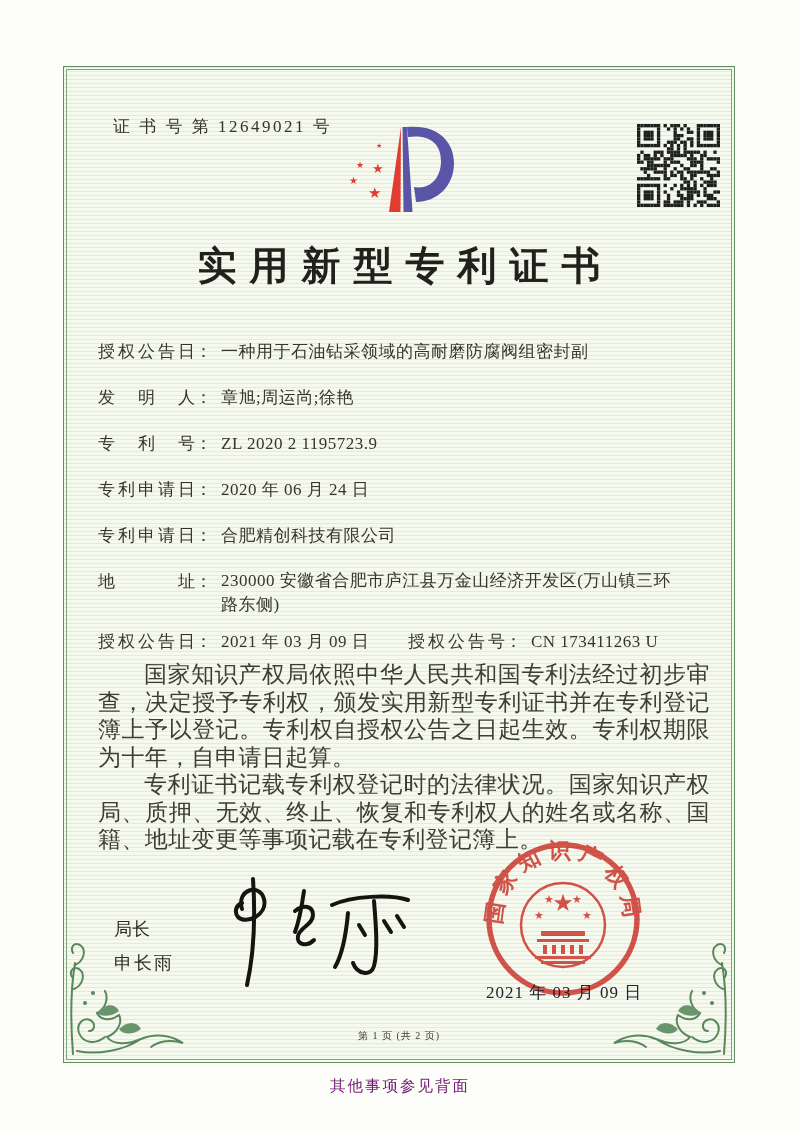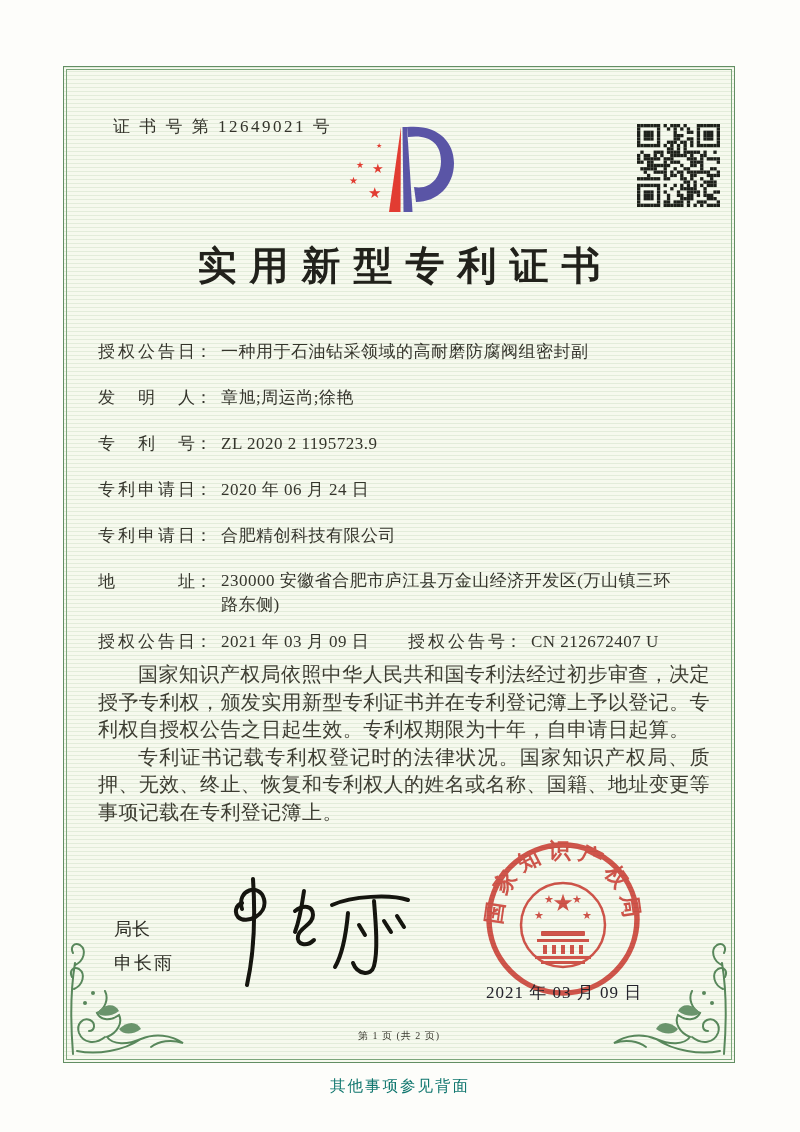"CN 212672407 U" span.fvalue { text: 212672407 -> 173411263 }
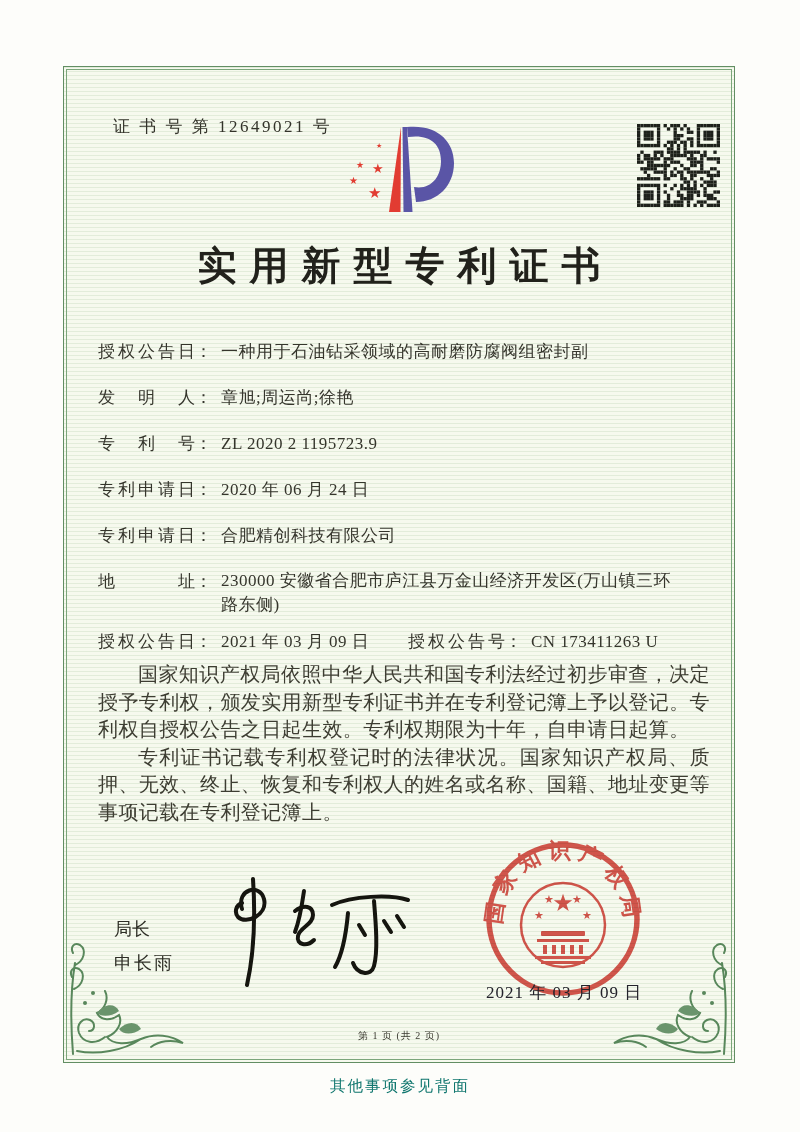"国家知识产权局依照中华人民共和国专利法经过初步审查，决定授予专利权，颁发实用新型" .body-text { font-size: 20px -> 23px }
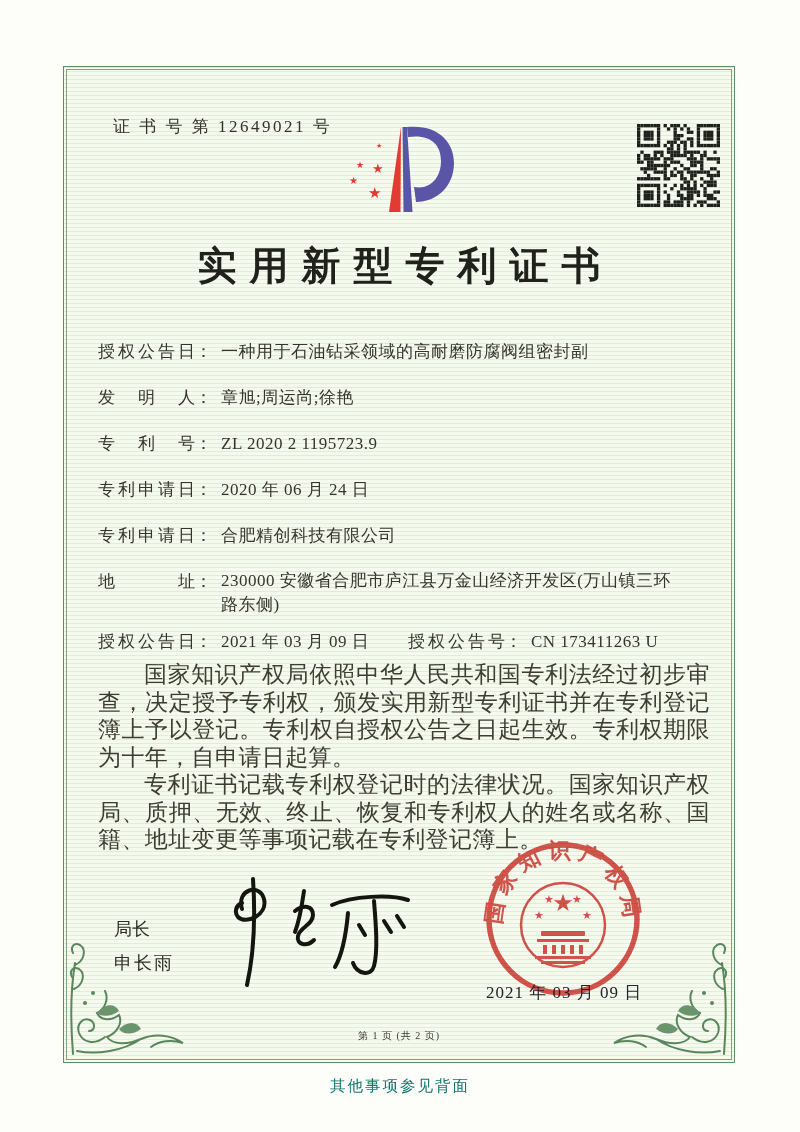"其他事项参见背面" .back-note { color: #0f766e -> #701a75 }
